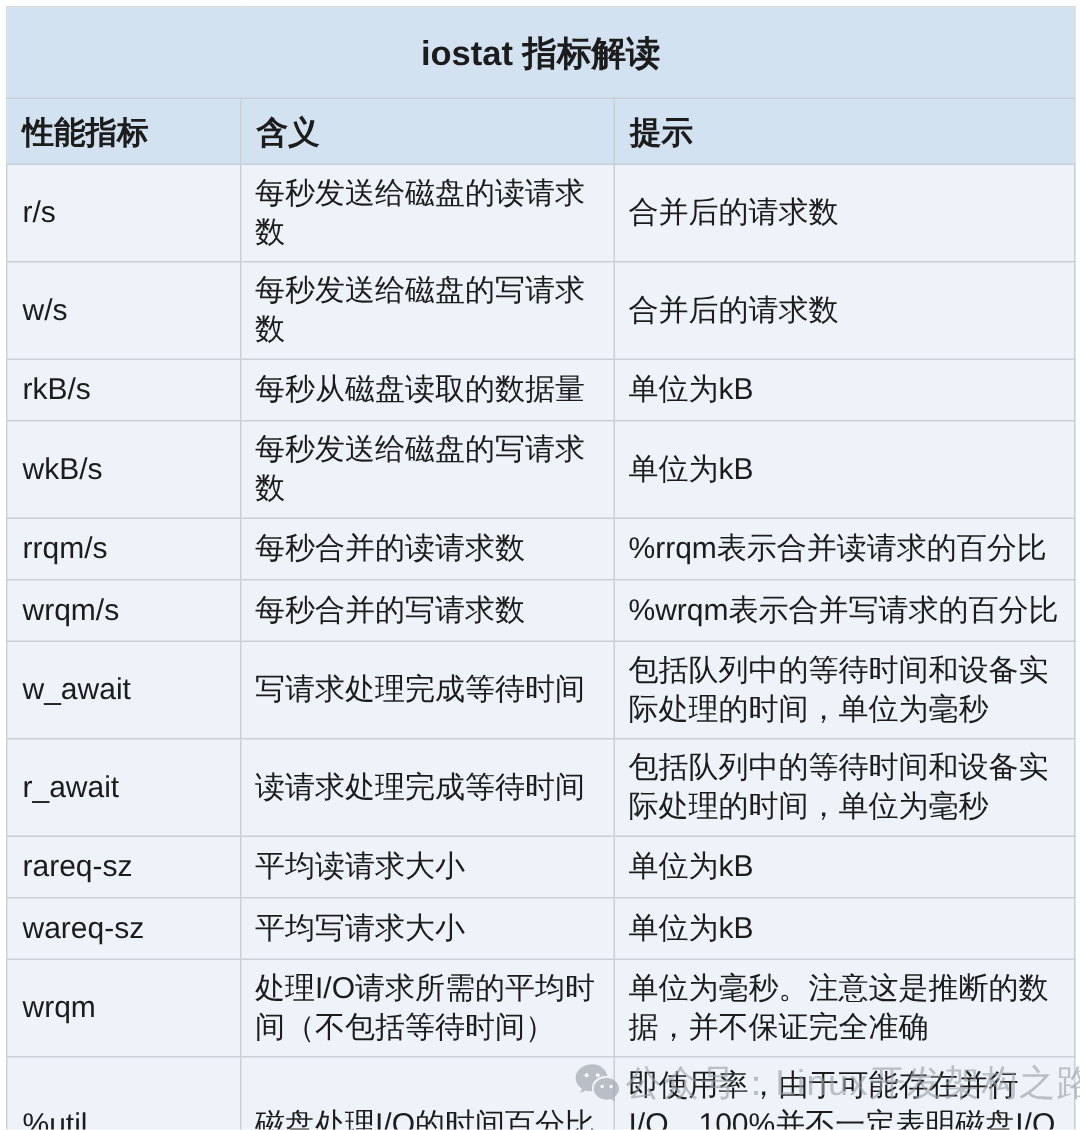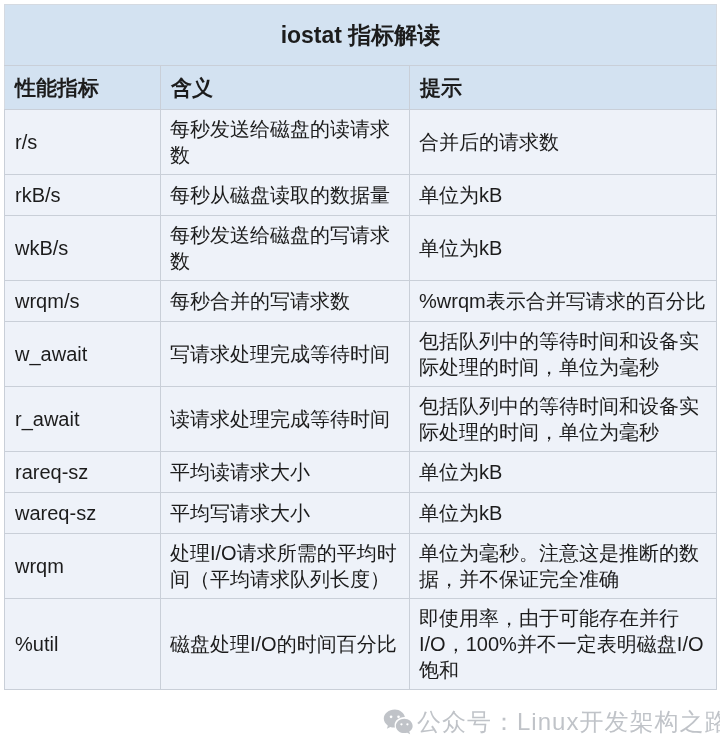"w/s" tr { html: none -> <tr> <td>w/s</td> <td>每秒发送给磁盘的写请求数</td> <td>合并后的请求数</td> </tr> }
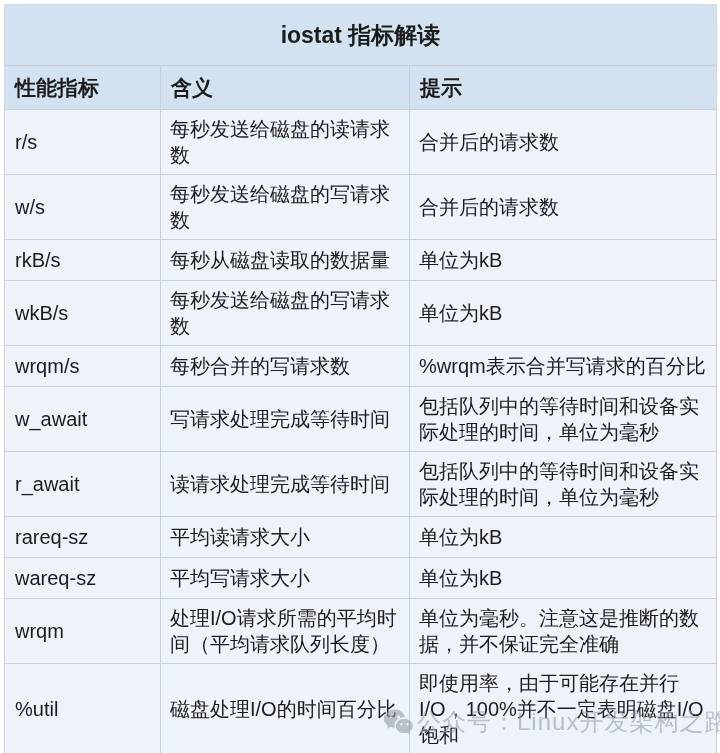"rrqm/s" tr { html: none -> <tr> <td>rrqm/s</td> <td>每秒合并的读请求数</td> <td>%rrqm表示合并读请求的百分比</td> </tr> }
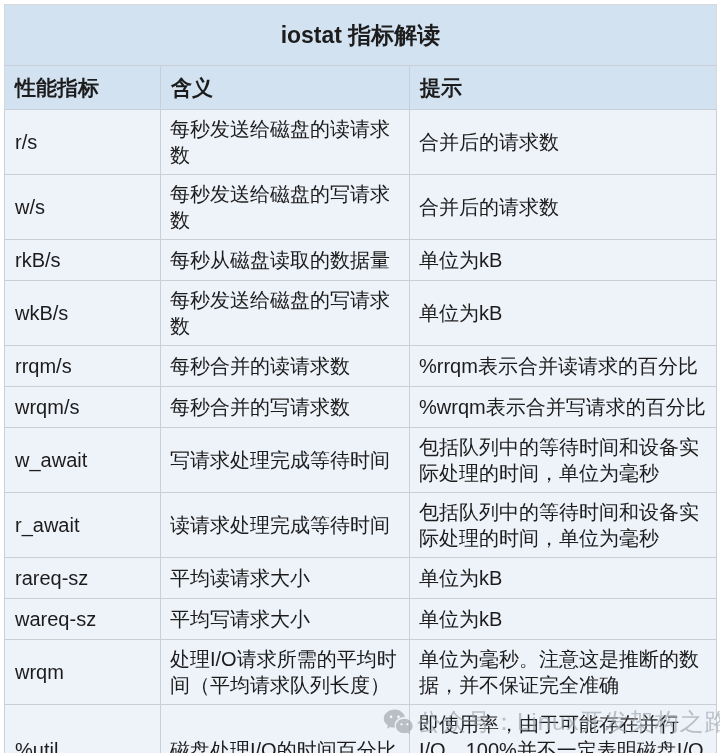"处理I/O请求所需的平均时间（平均请求队列长度）" td.col2 { text: 平均请求队列长度 -> 不包括等待时间 }
